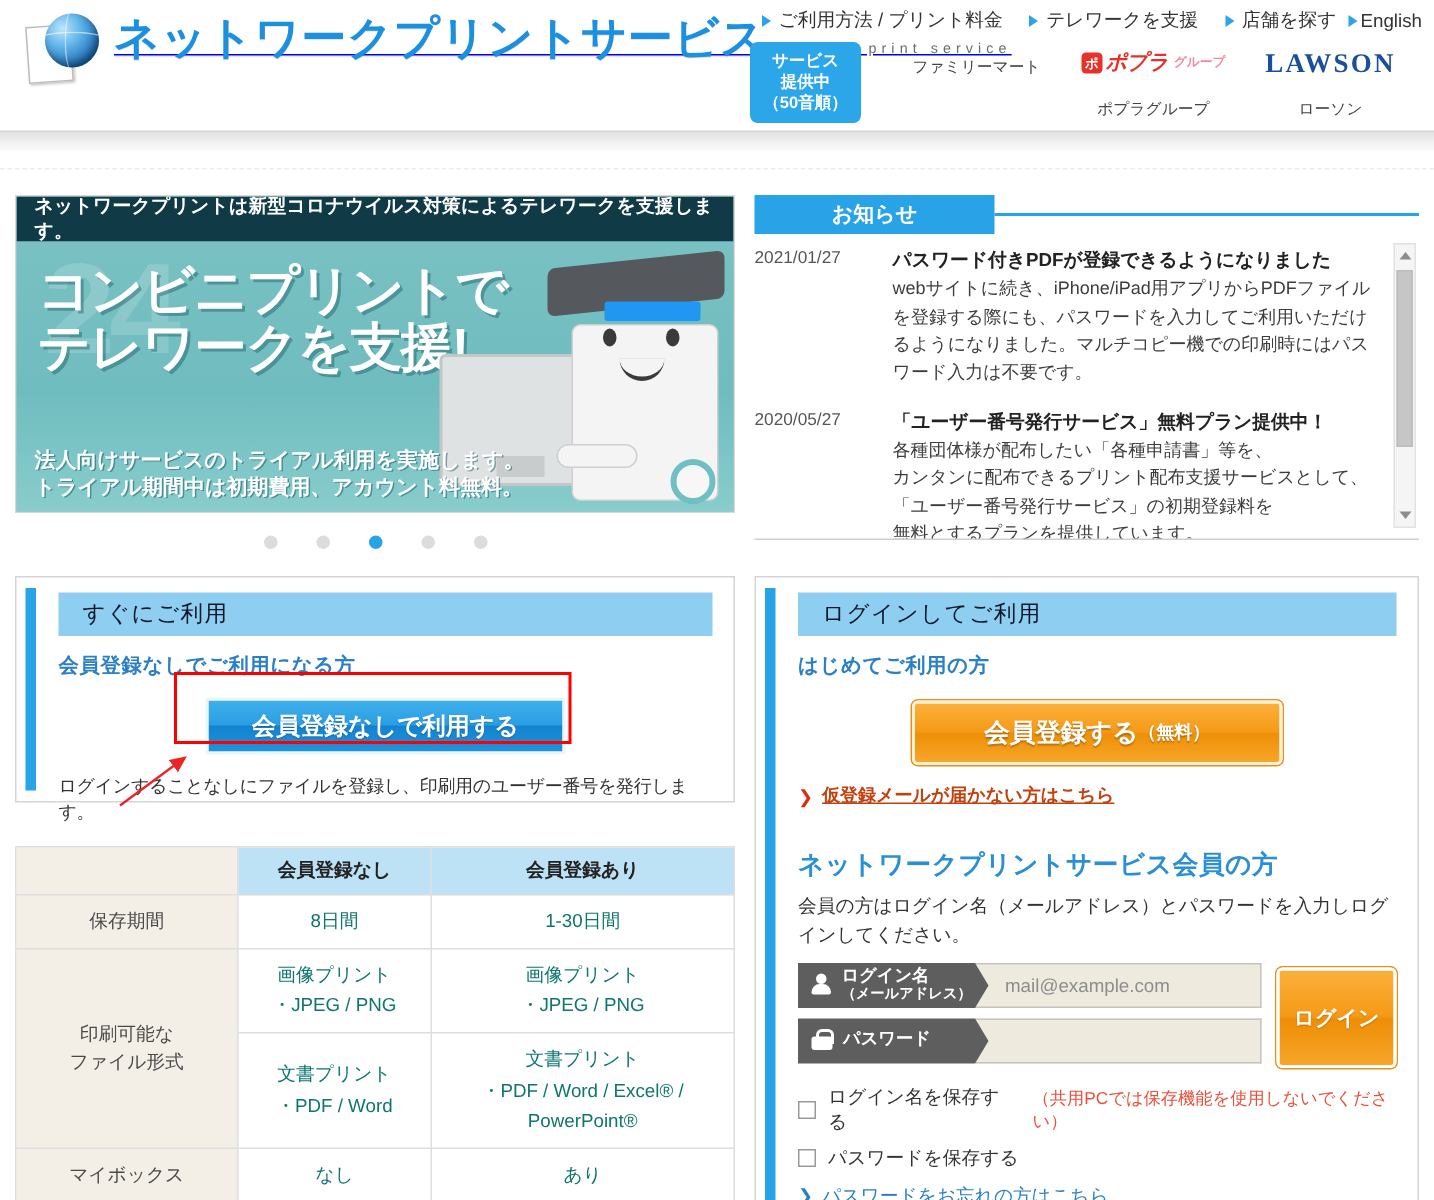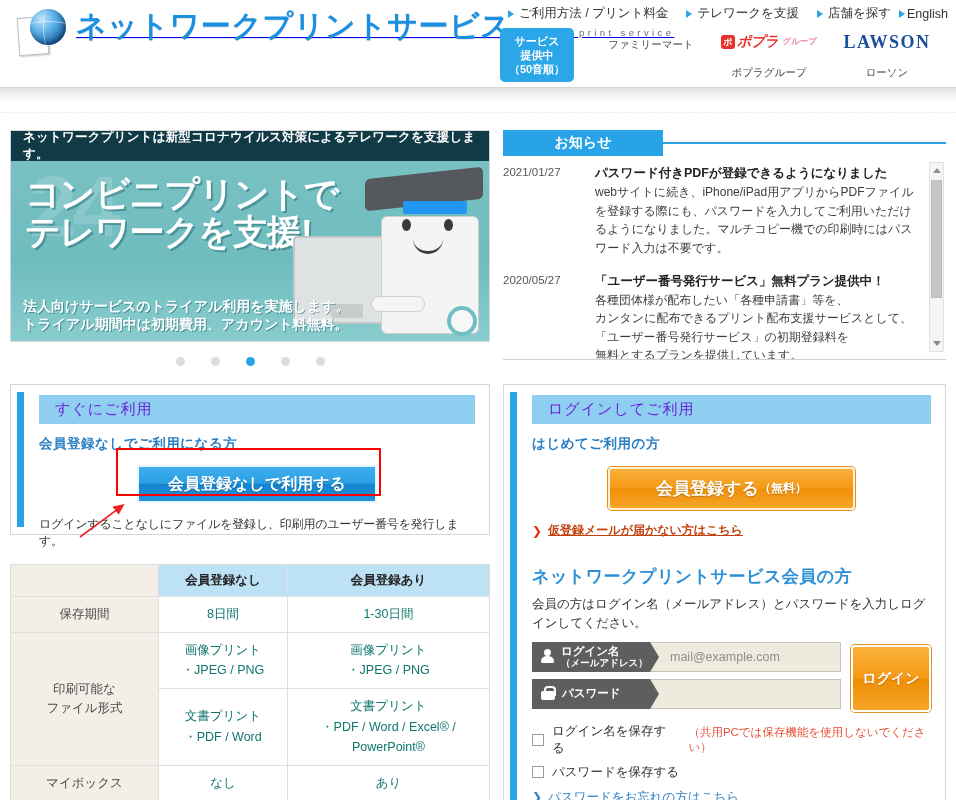"すぐにご利用" .panel-title { color: #6d28d9 -> #0f172a }
